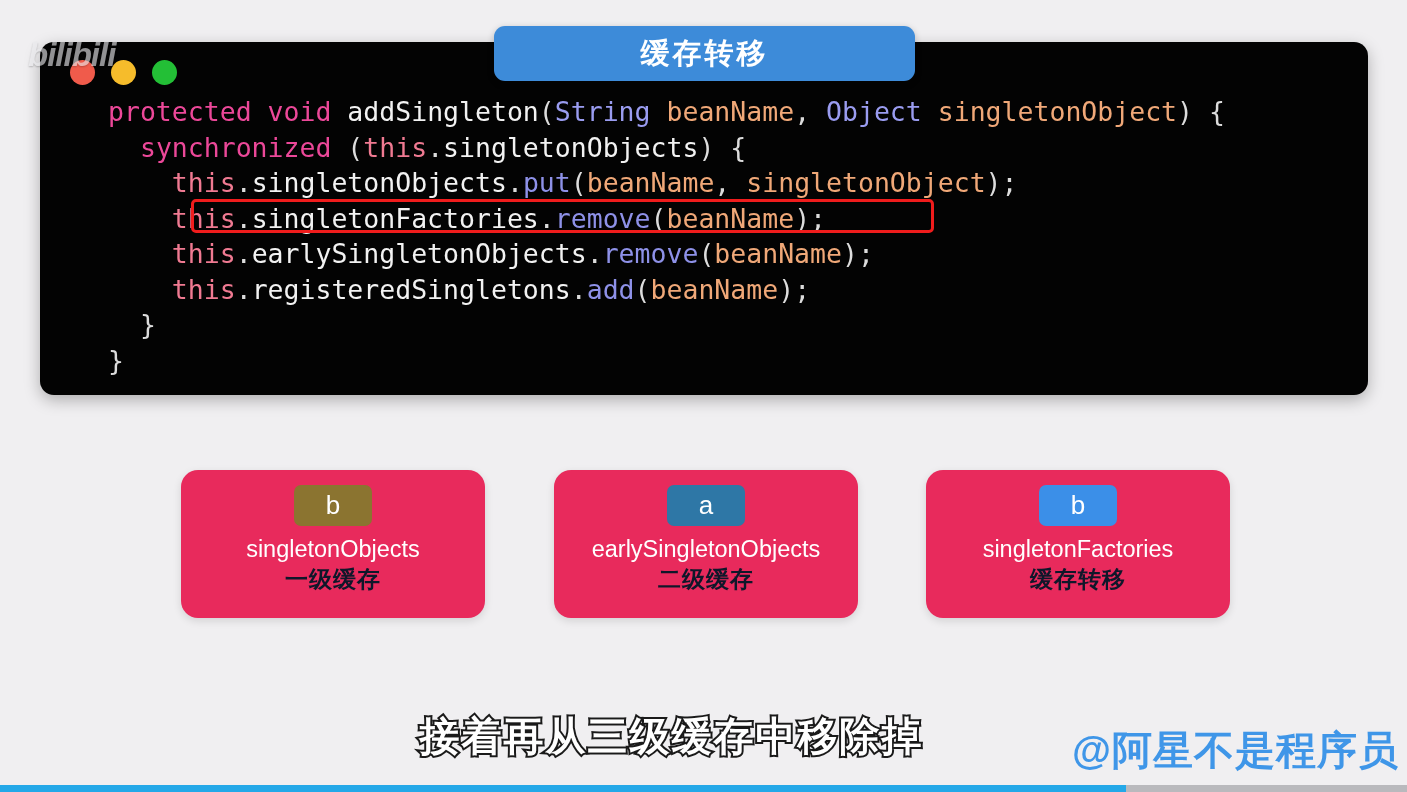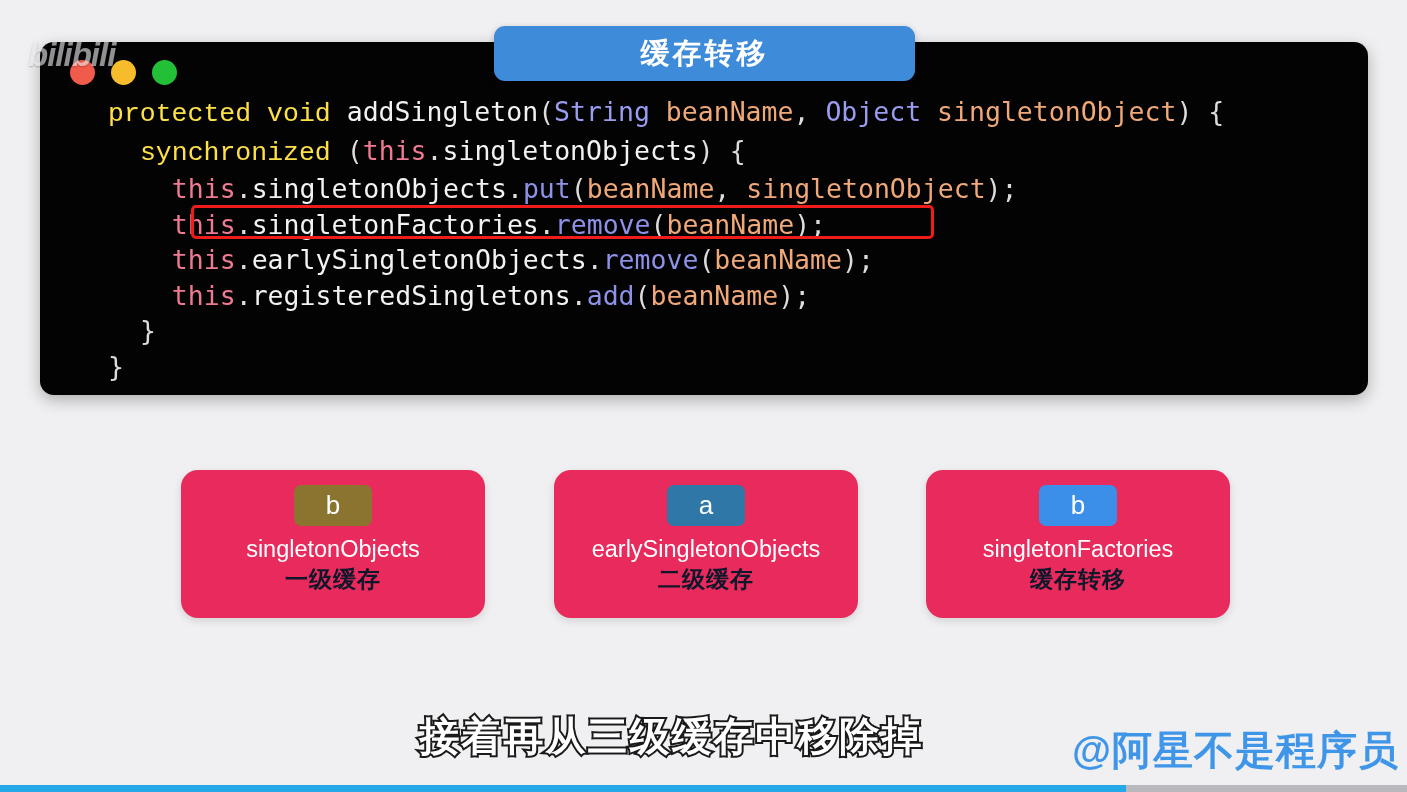"protected" .tk-kw { color: #fde047 -> #ec4899; font-family: Liberation Mono, monospace -> none }
